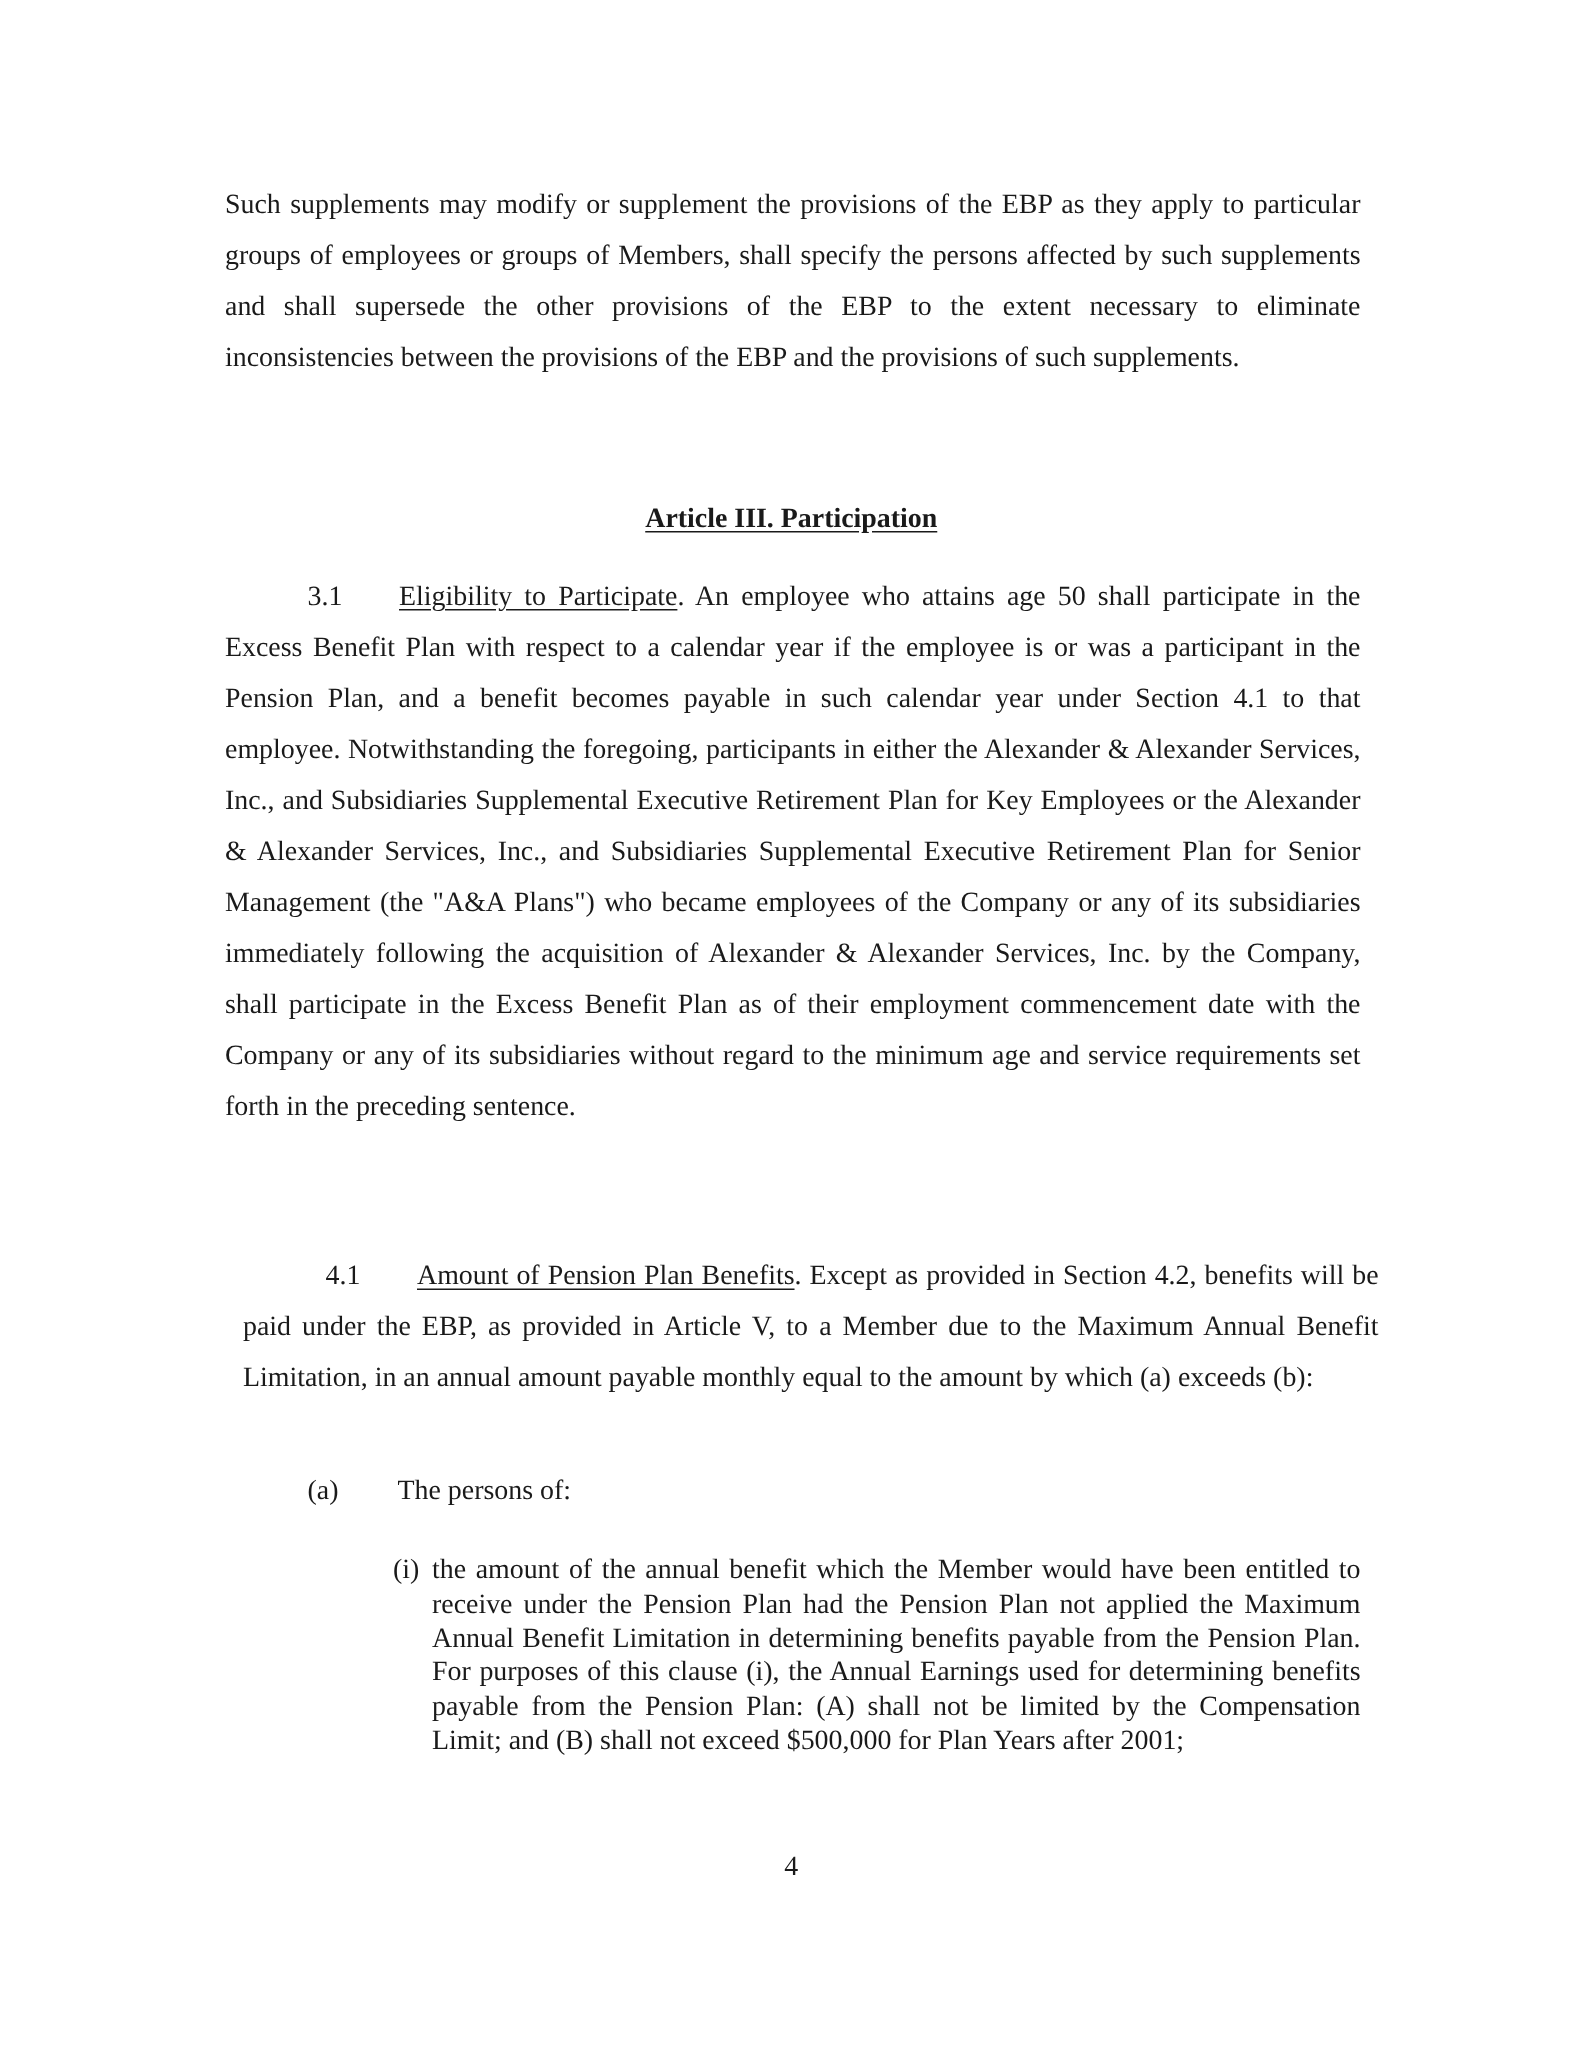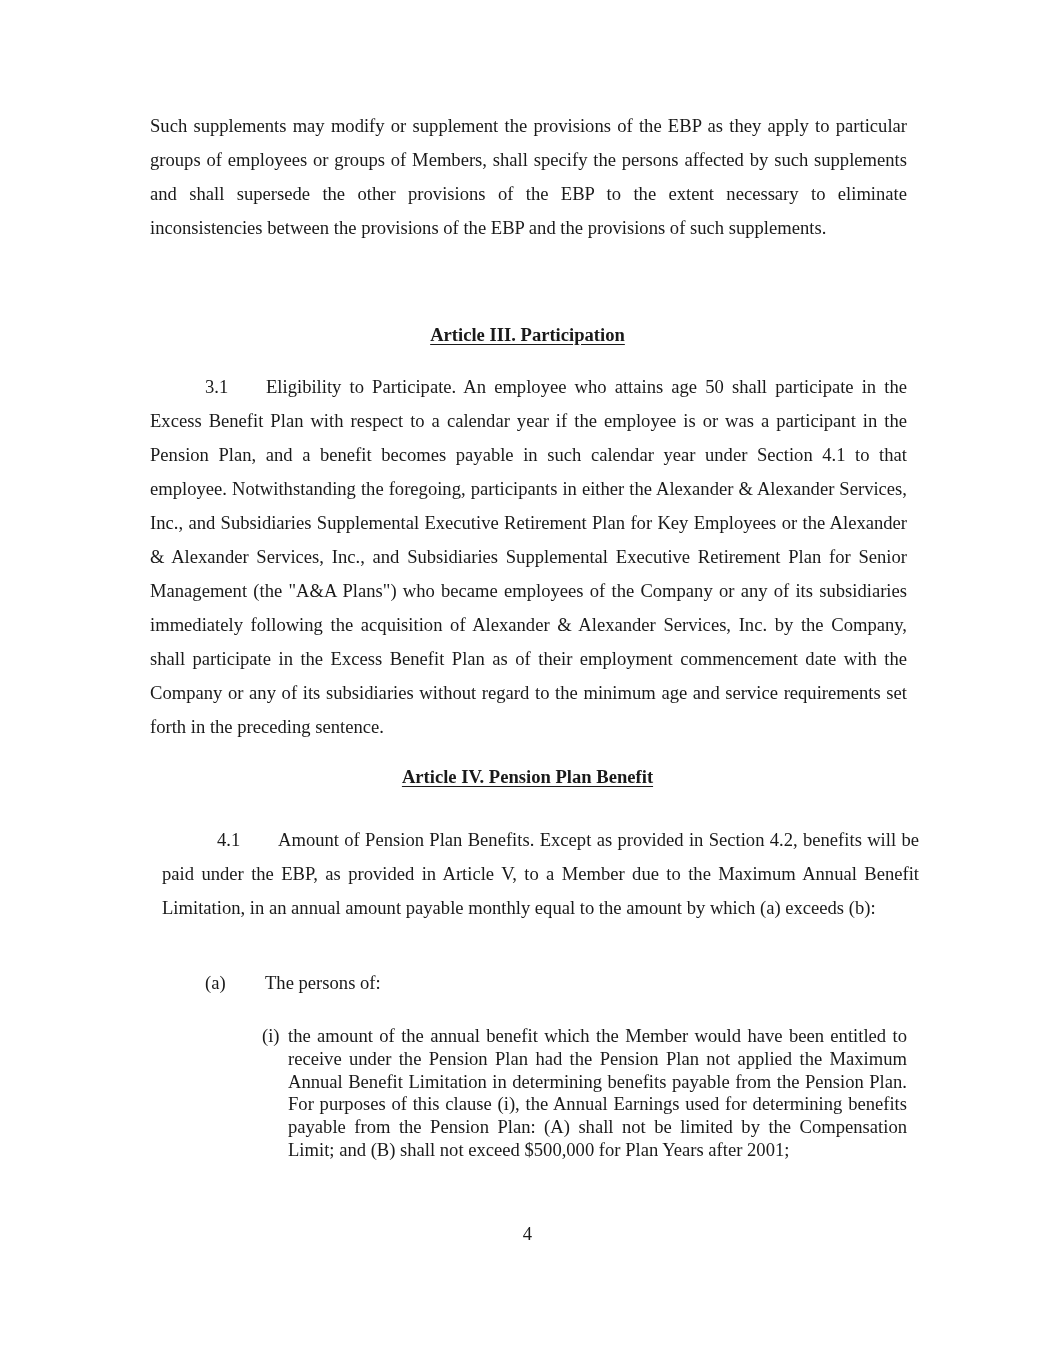"Such supplements may modify or" .page { top: 5px -> 16px }
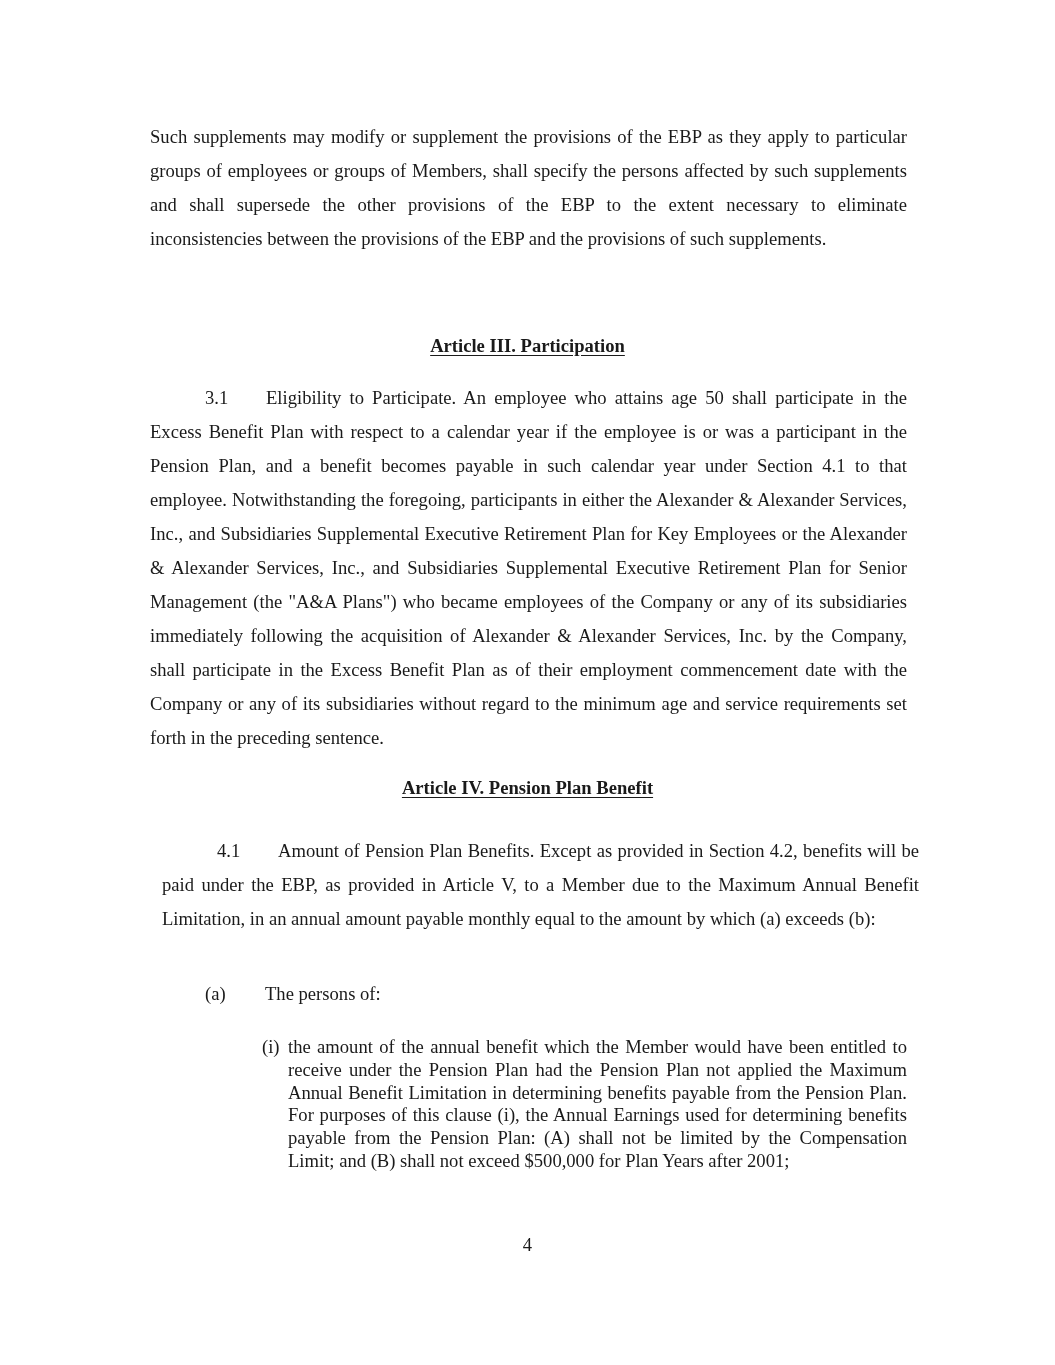"Eligibility to Participate" .u { text-decoration: none -> underline }
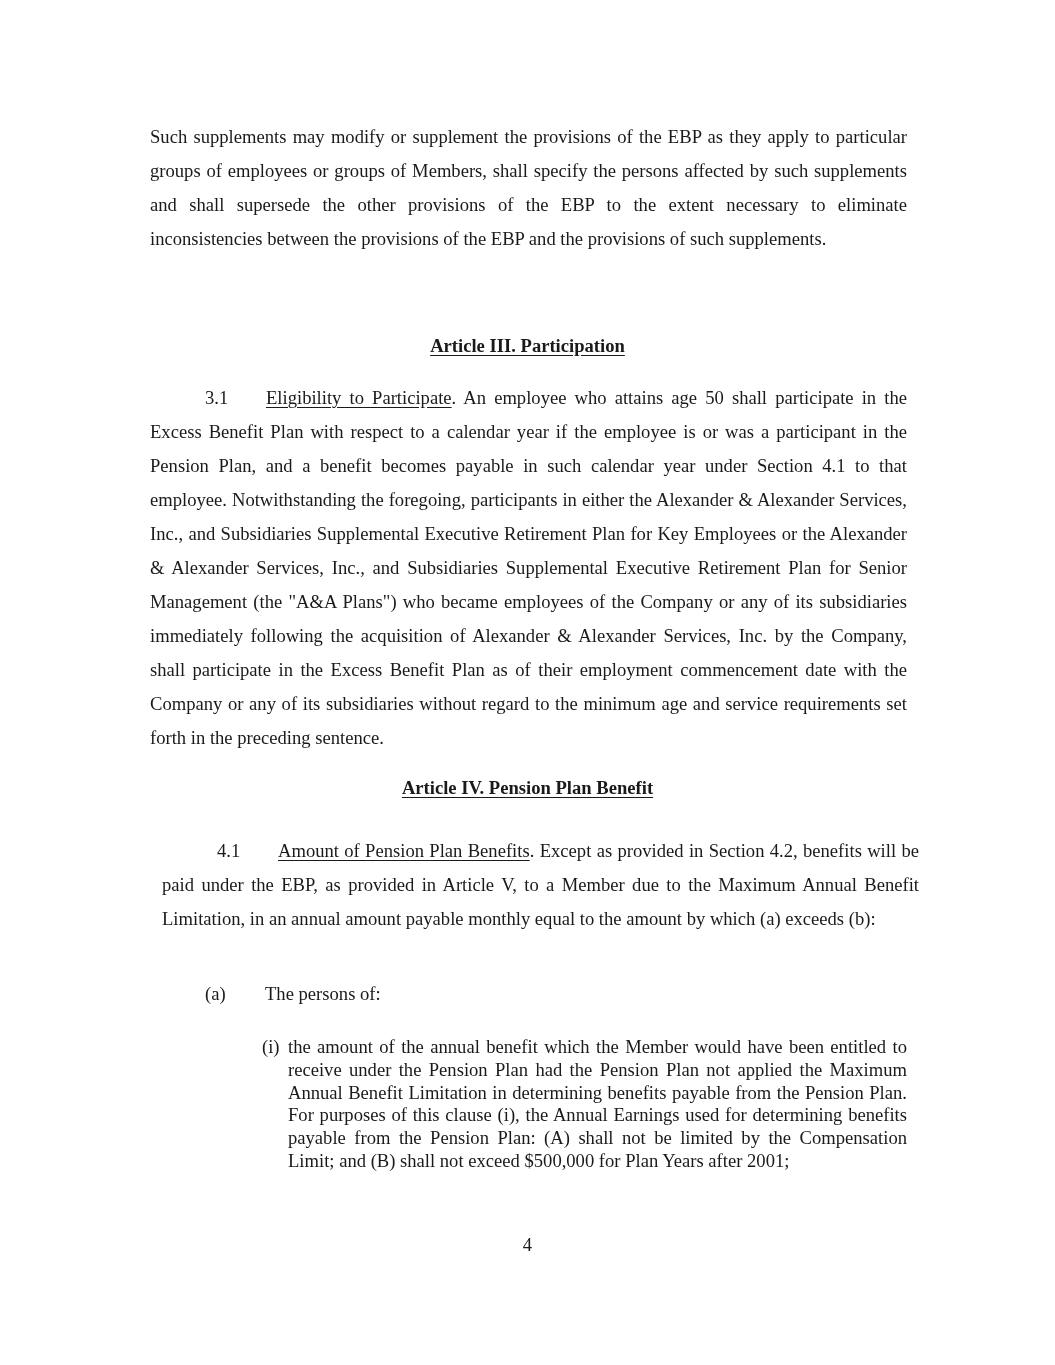"Article IV. Pension Plan Benefit" div.heading { html: <div> <span>Article IV. Pension Plan Benefit</span> </div> -> none }
